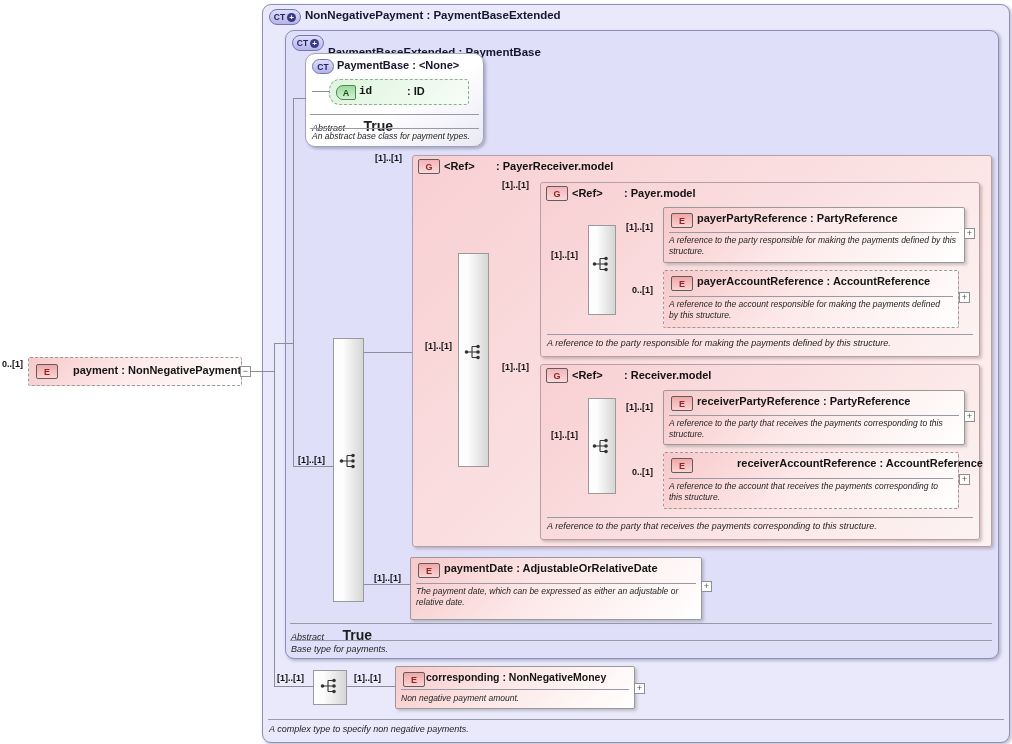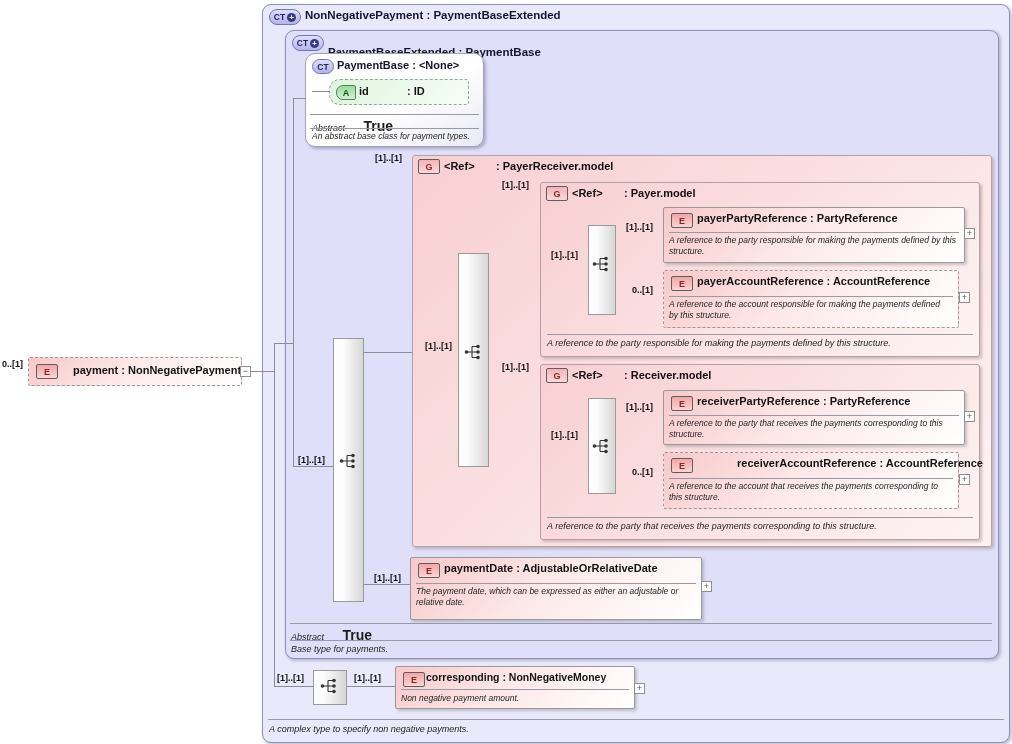"id" div.el-title { font-family: none -> Liberation Mono, monospace }
